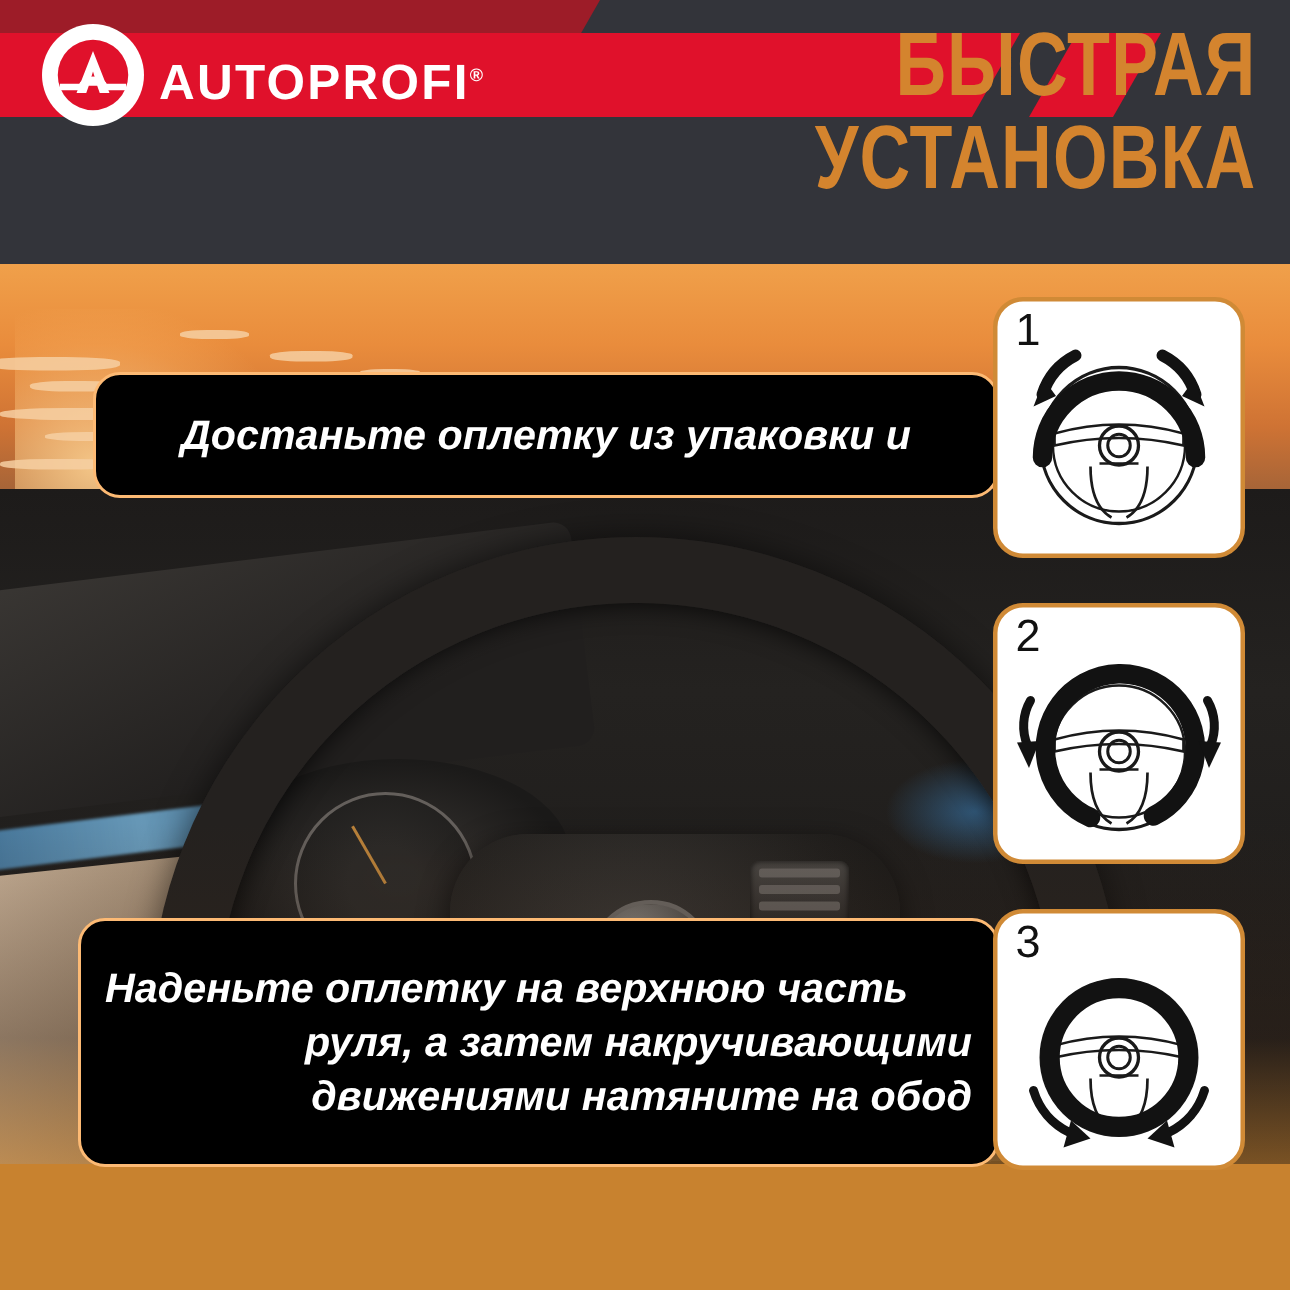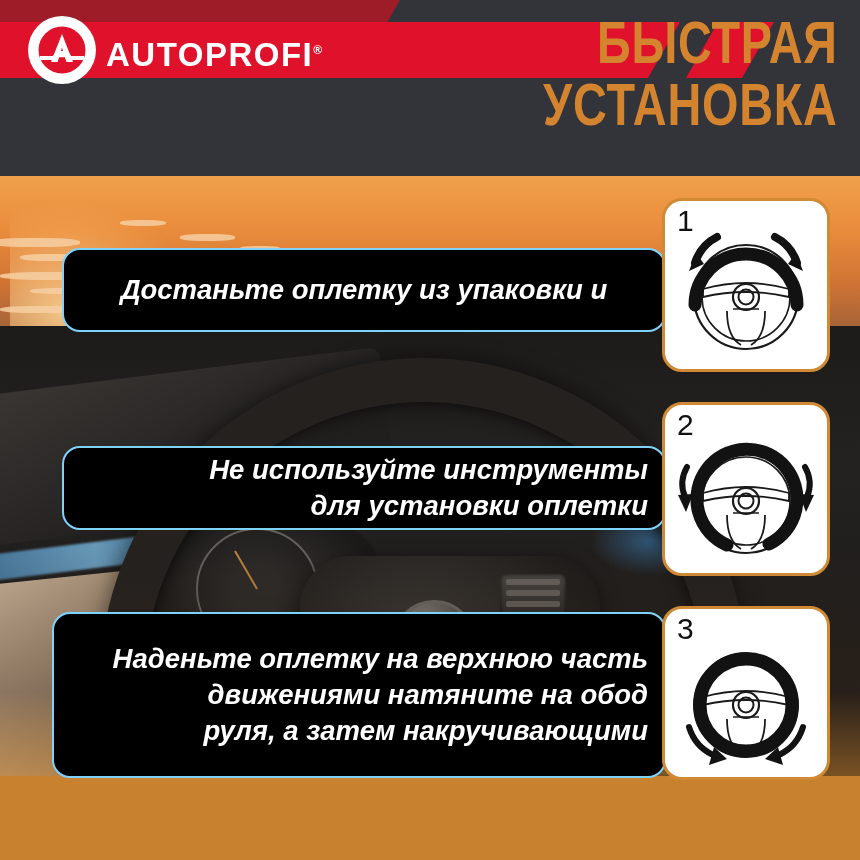"Достаньте оплетку из упаковки и" .tbox { border: 2px solid #7dd3fc -> 2px solid #fdba74 }
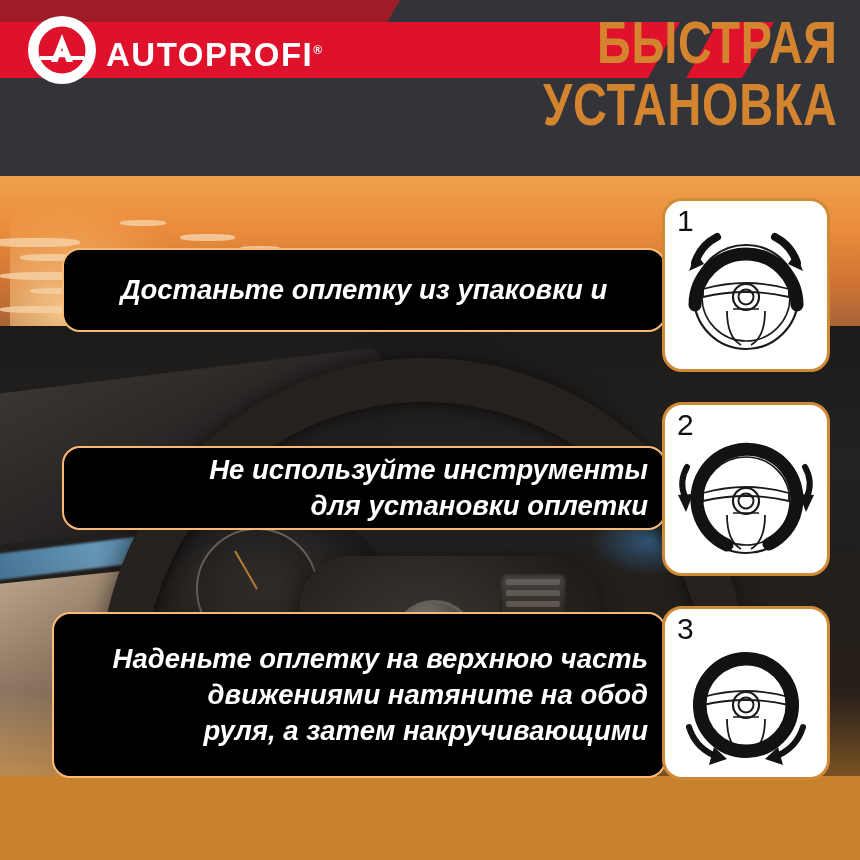"Не используйте инструменты" div.tbox { html: <div> <span>Не используйте инструменты</span> <span>для установки оплетки</span> </div> -> none }
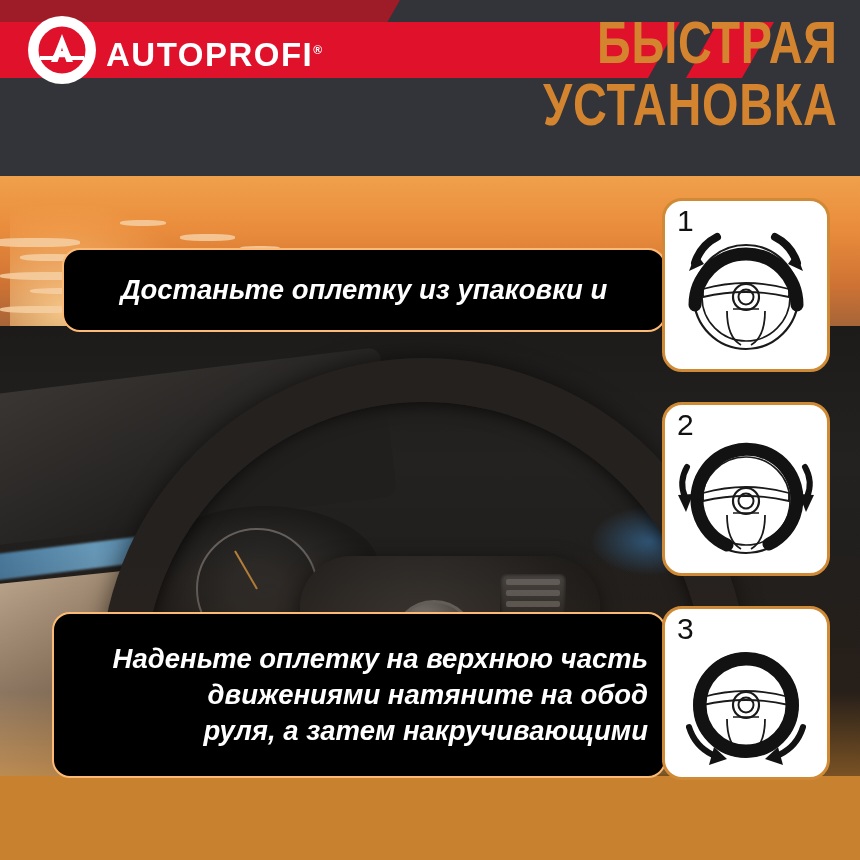"Наденьте оплетку на верхнюю часть" #tbox3 .ln:first-child { text-align: right -> left }
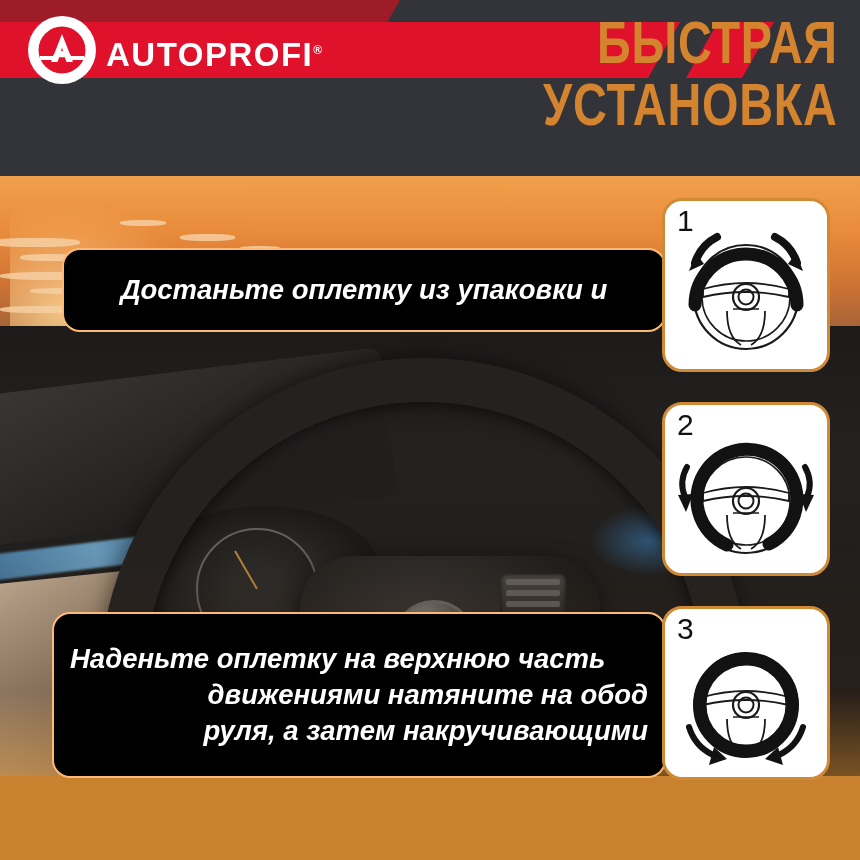"движениями натяните на обод" span.ln { order: before "руля, а затем накручивающими" -> after "руля, а затем накручивающими" }
